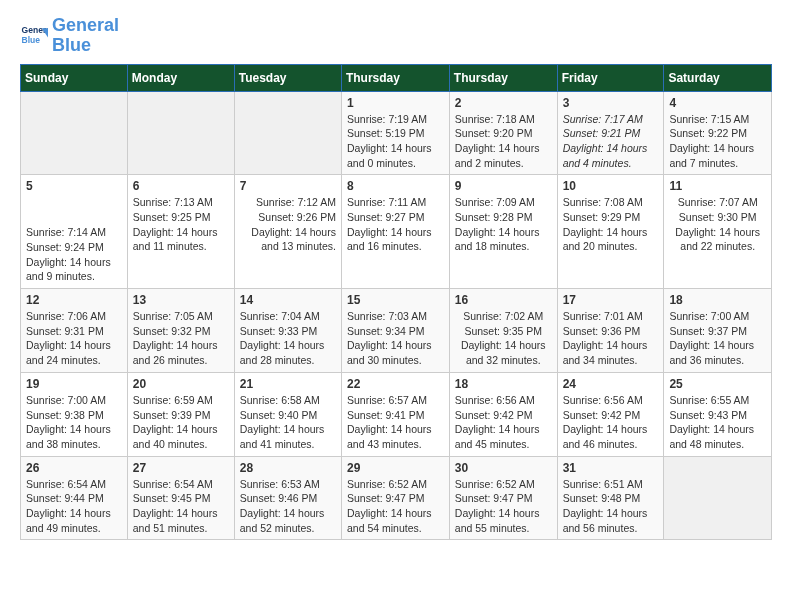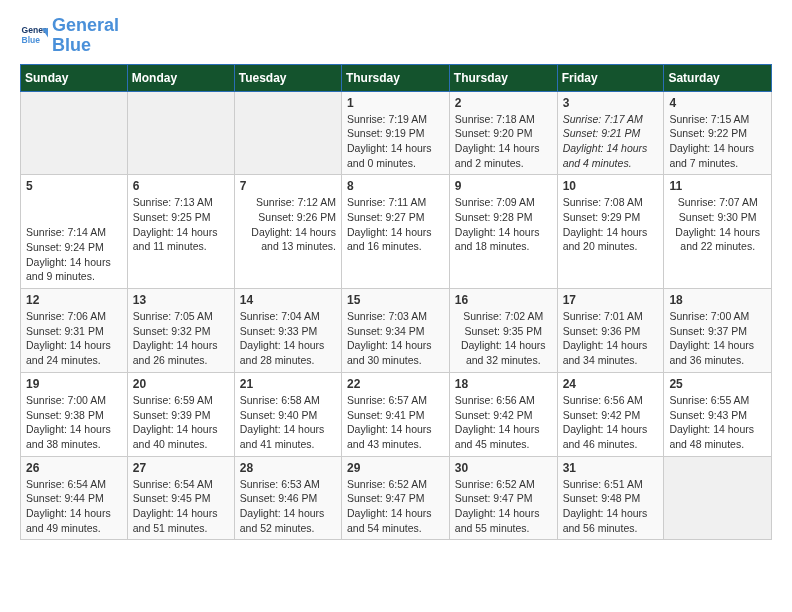"Sunrise: 7:19 AM" div.cell-content { text: 9:19 -> 5:19 }
